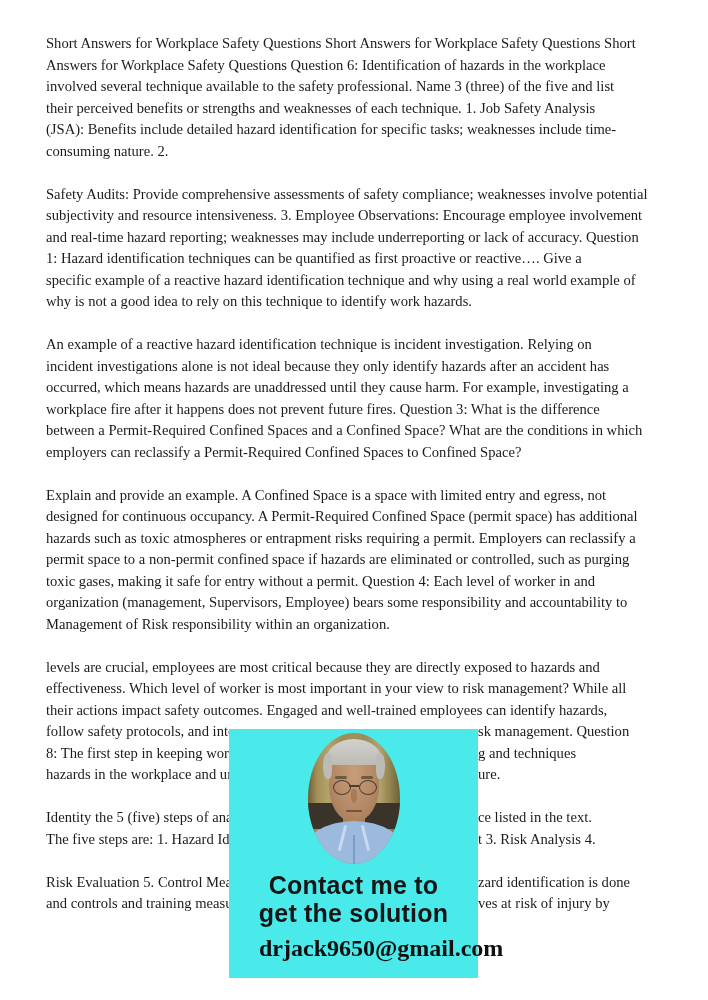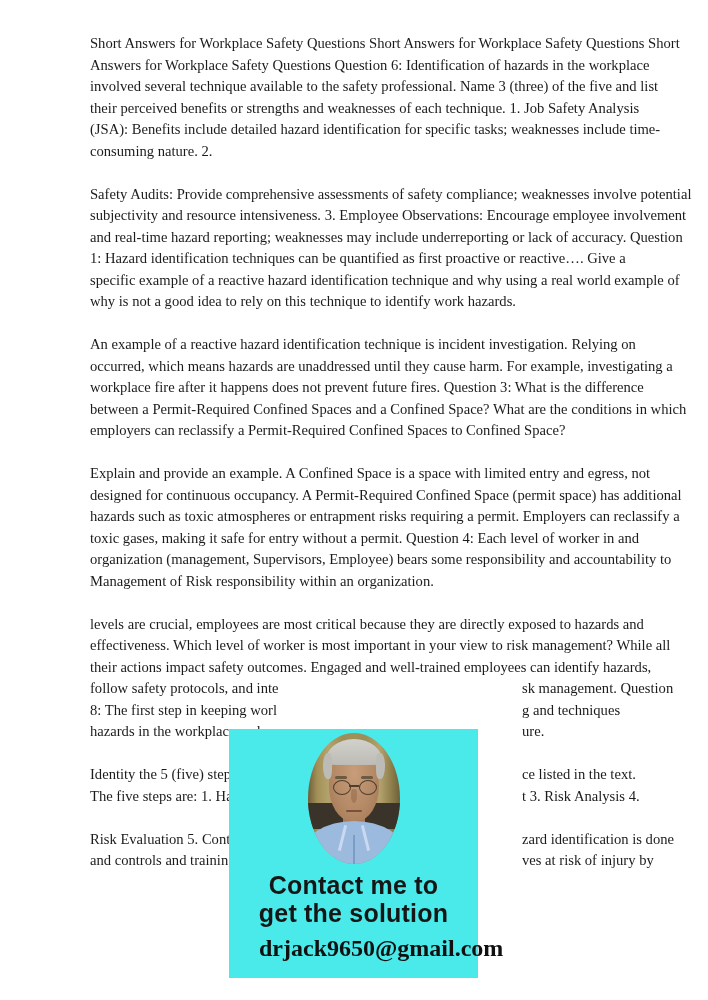"Short Answers for Workplace Safety" .line { margin-left: 44px -> none }
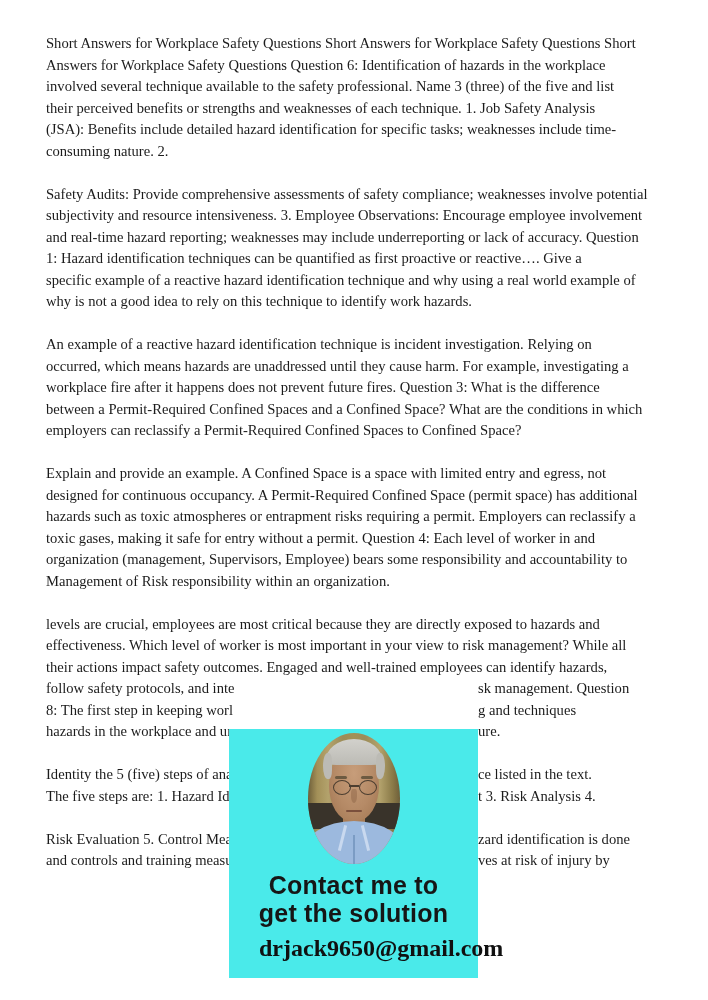"incident investigations alone is not" div.line { html: none -> <div>incident investigations alone is not ideal because they only identify hazards after an accident has</div> }
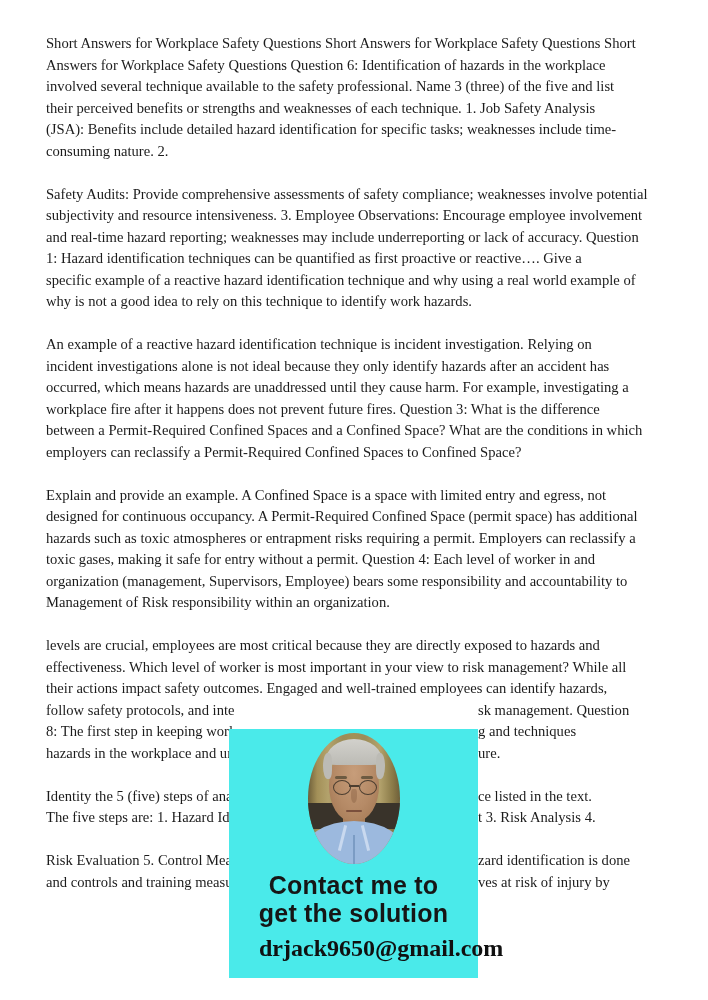"permit space to a non-permit" div.line { html: none -> <div>permit space to a non-permit confined space if hazards are eliminated or controlled, such as purging</div> }
